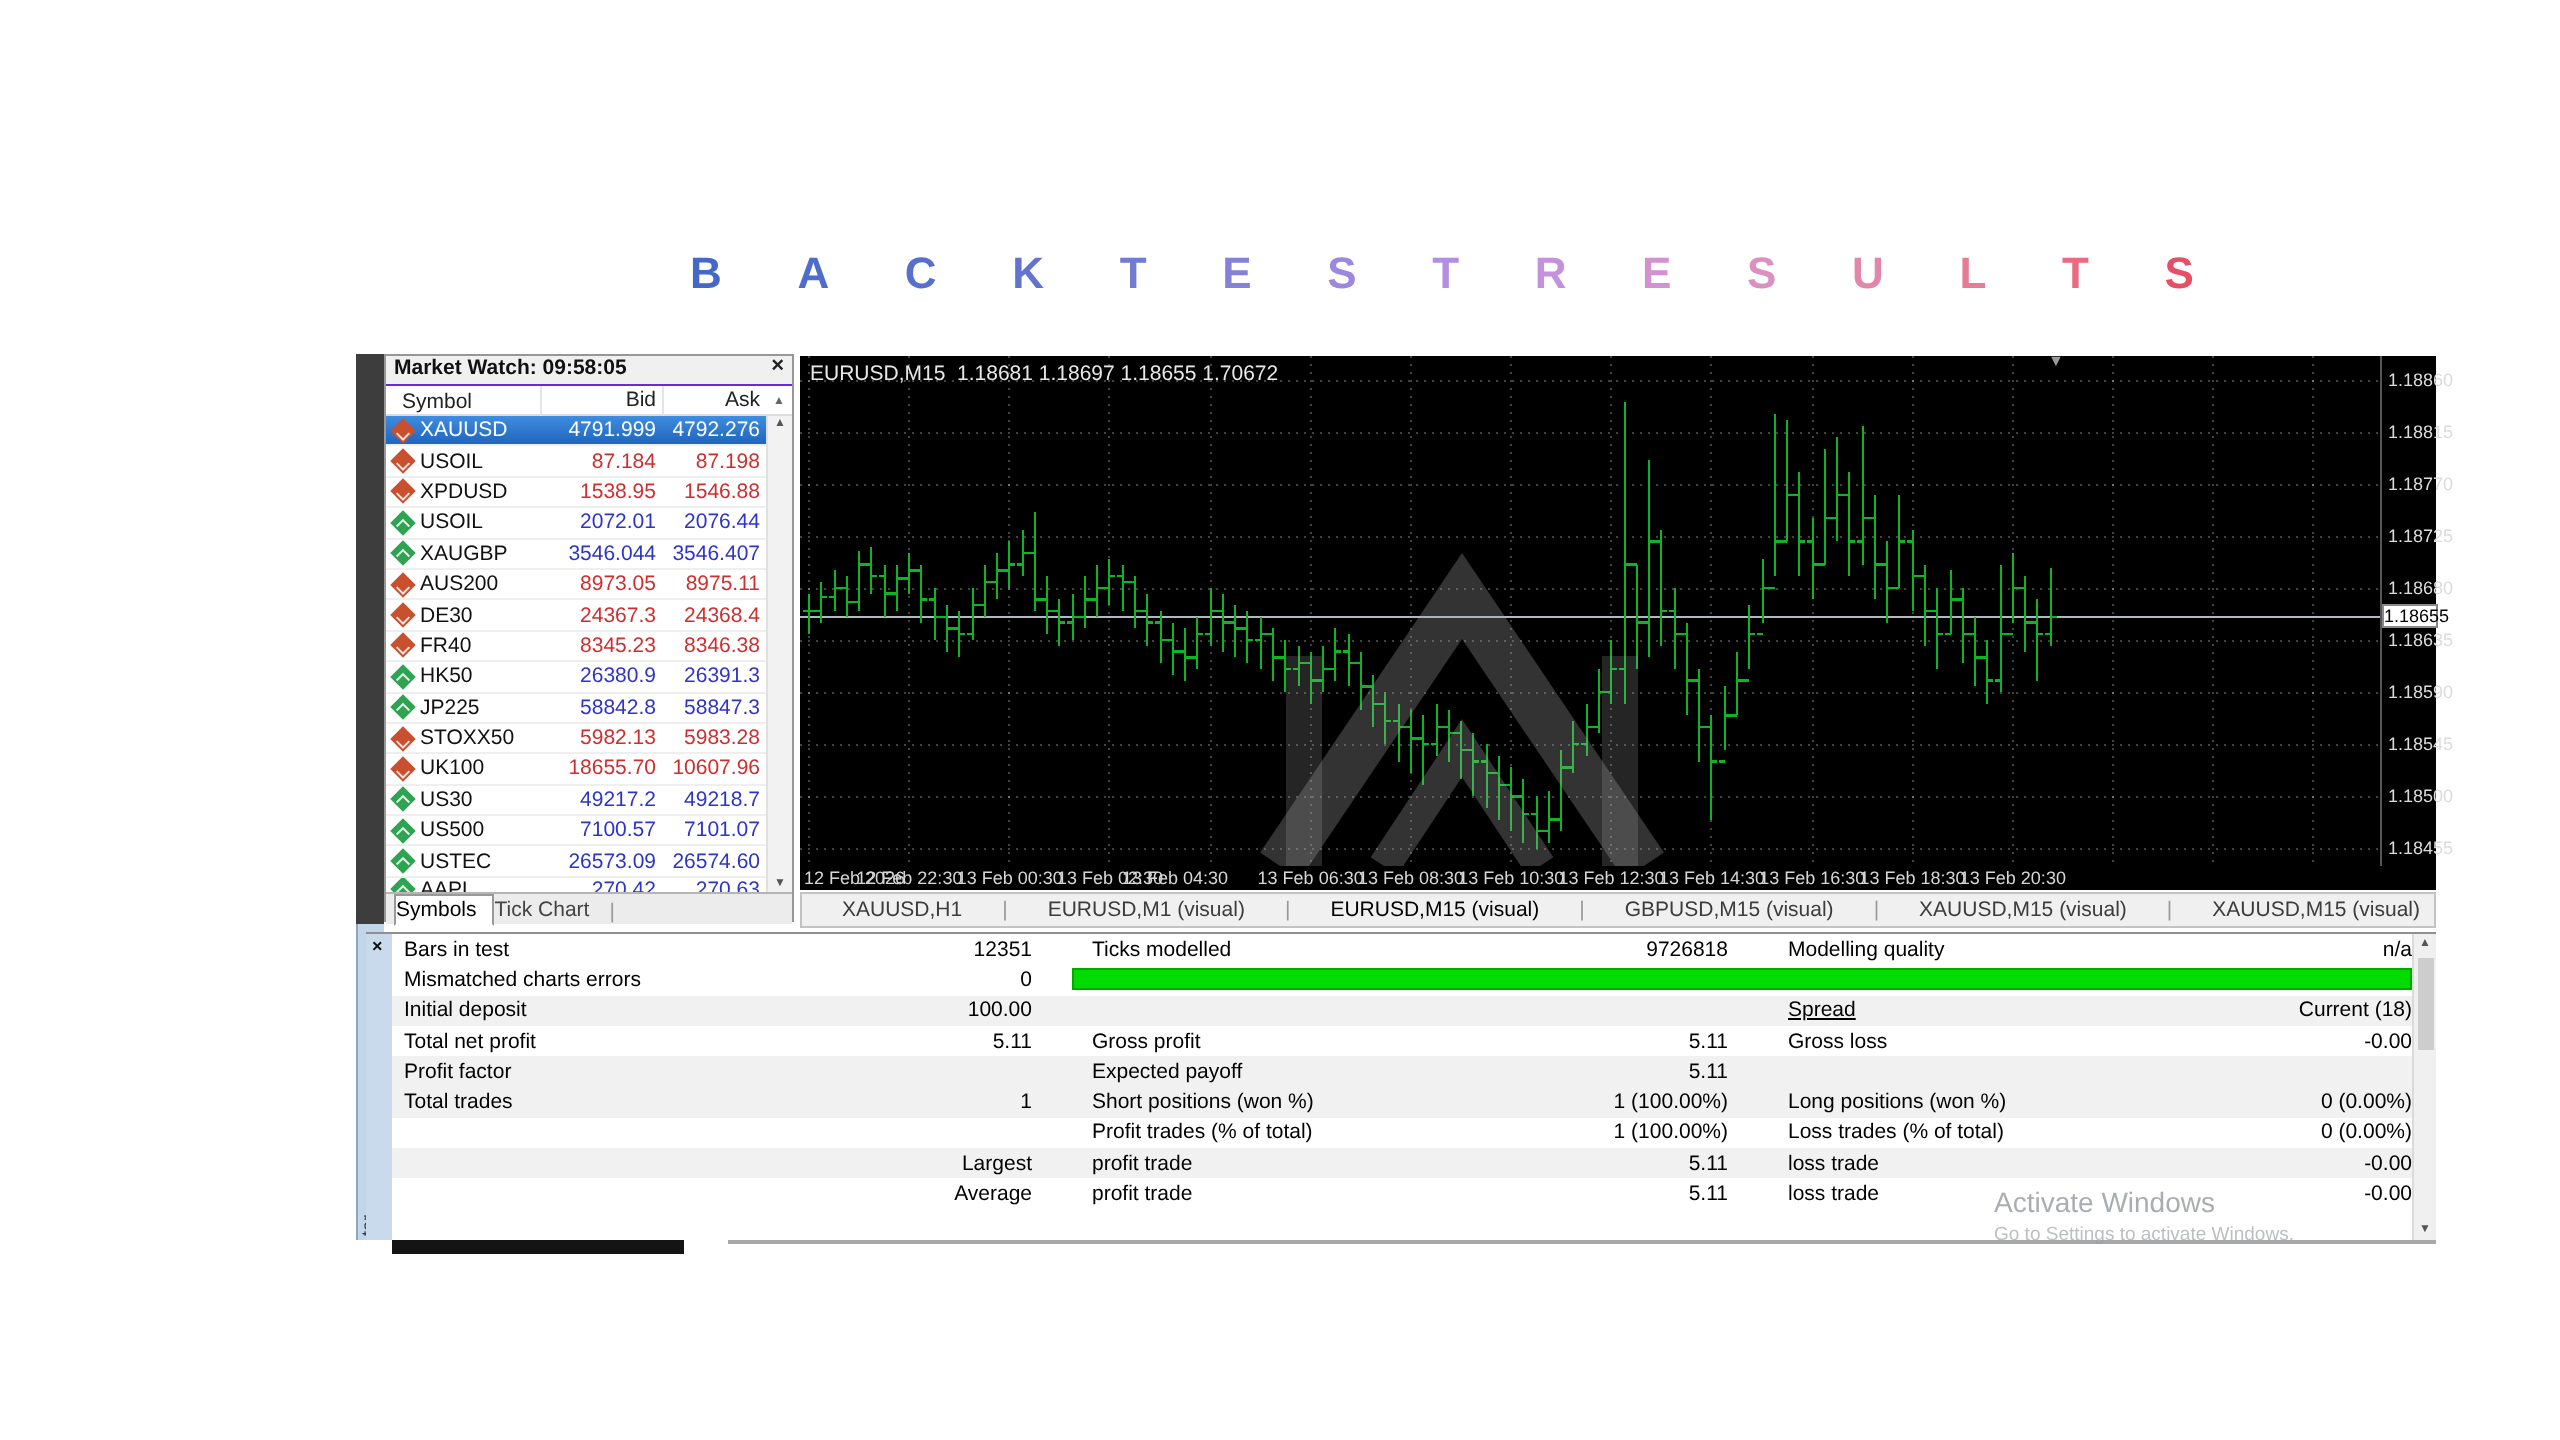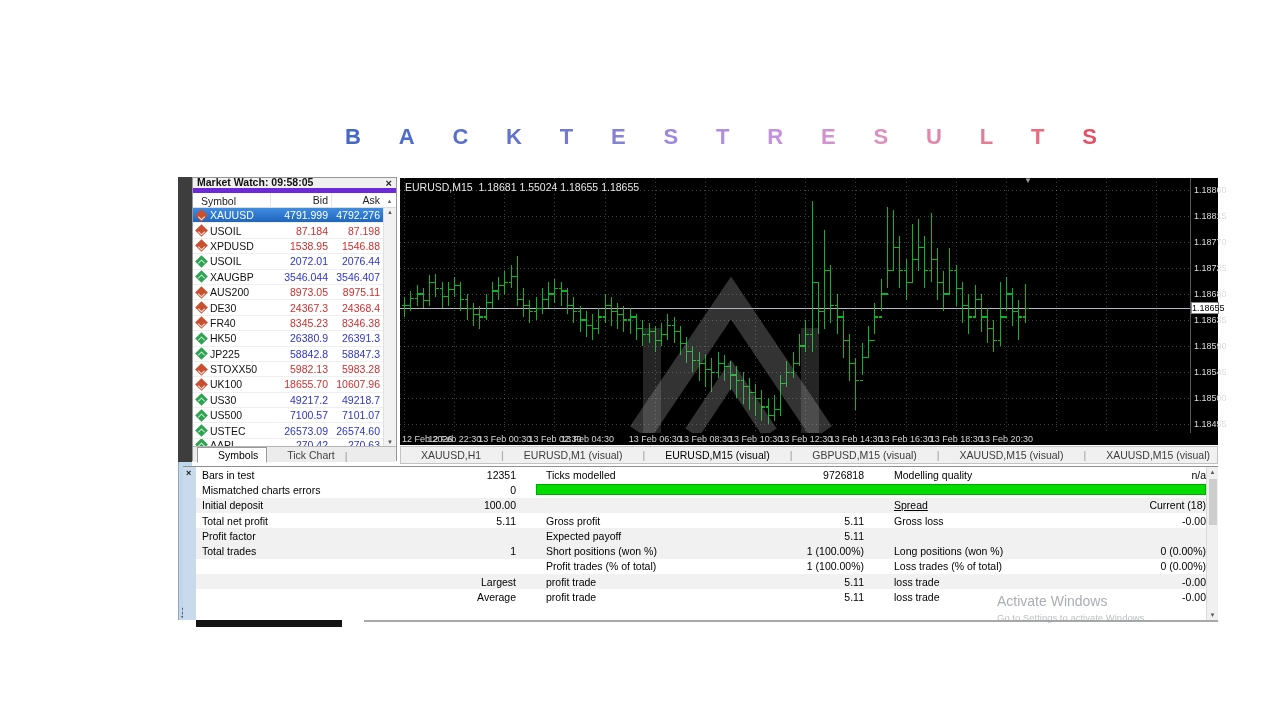"Market Watch: 09:58:05" .mw-titlebar { align-items: flex-end -> flex-start; border-bottom: 5px solid #6d28d9 -> 1px solid #6d28d9 }
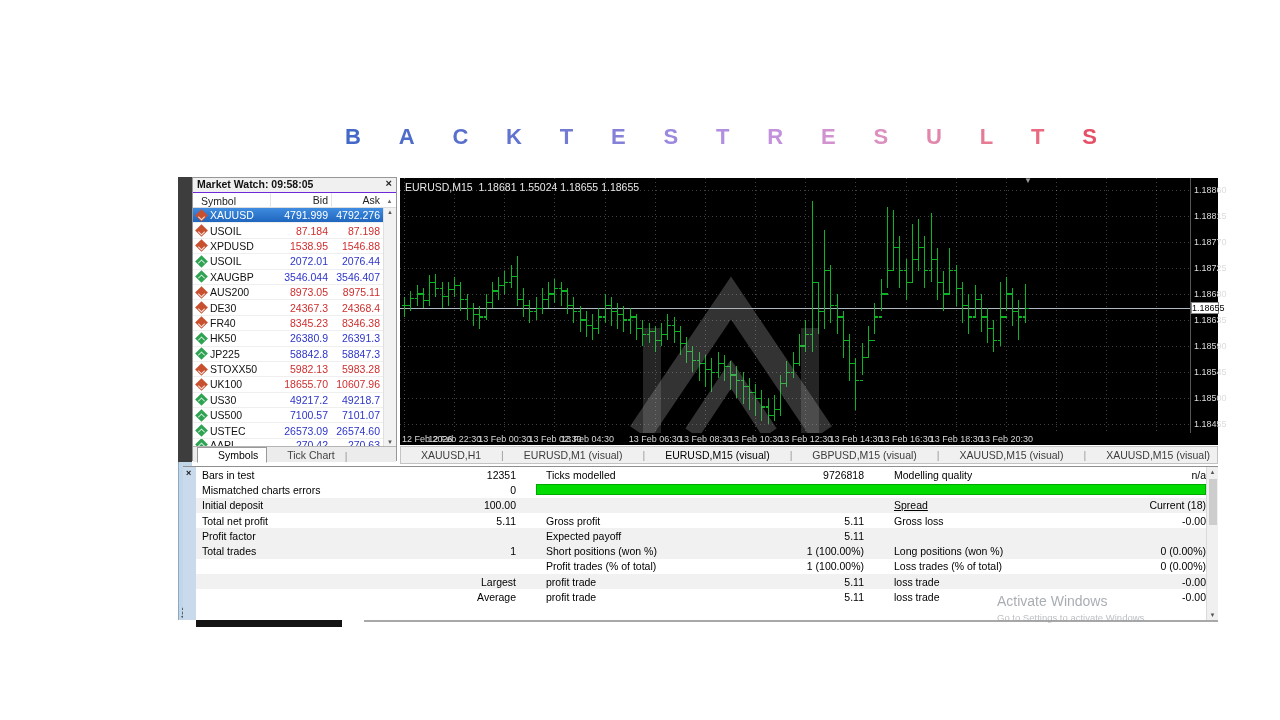"EURUSD,M15 1.18681 1.55024 1.18655" div.ohlc { text: 1.55024 1.18655 1.18655 -> 1.18697 1.18655 1.70672 }
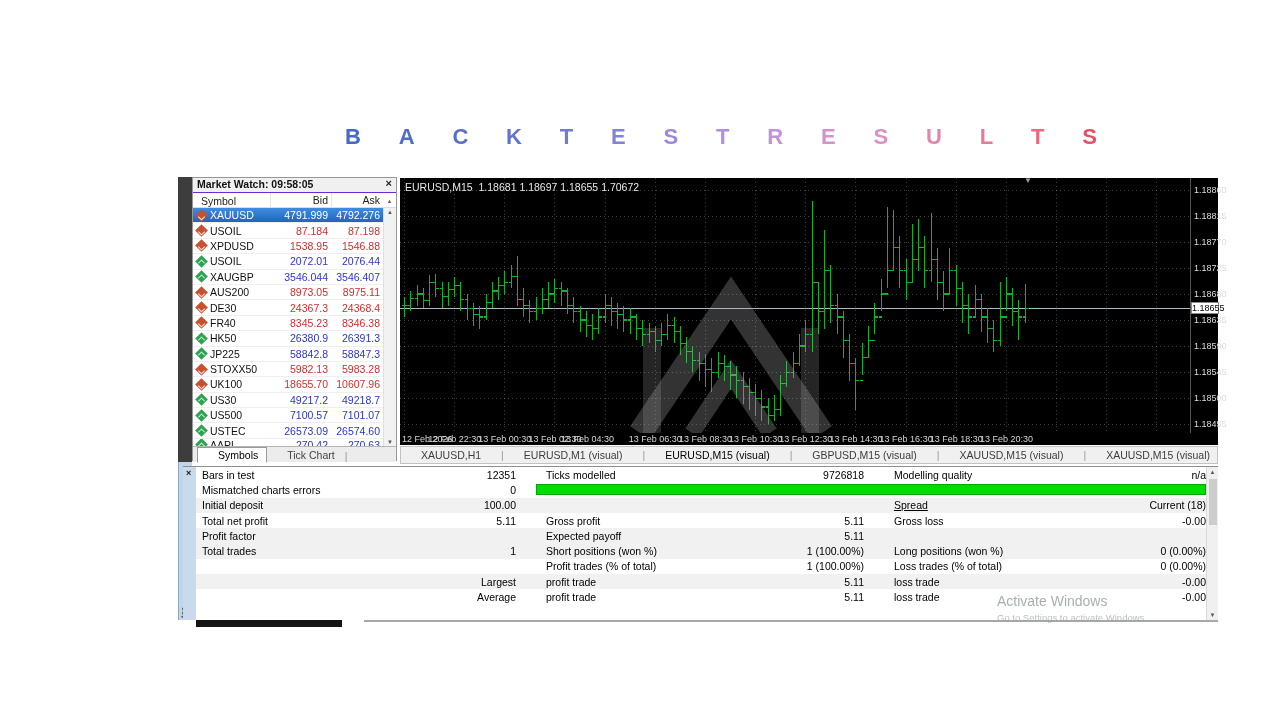"Symbols" .mw-tab { padding: 1px 8px 1px 20px -> 1px 8px 1px 0 }
